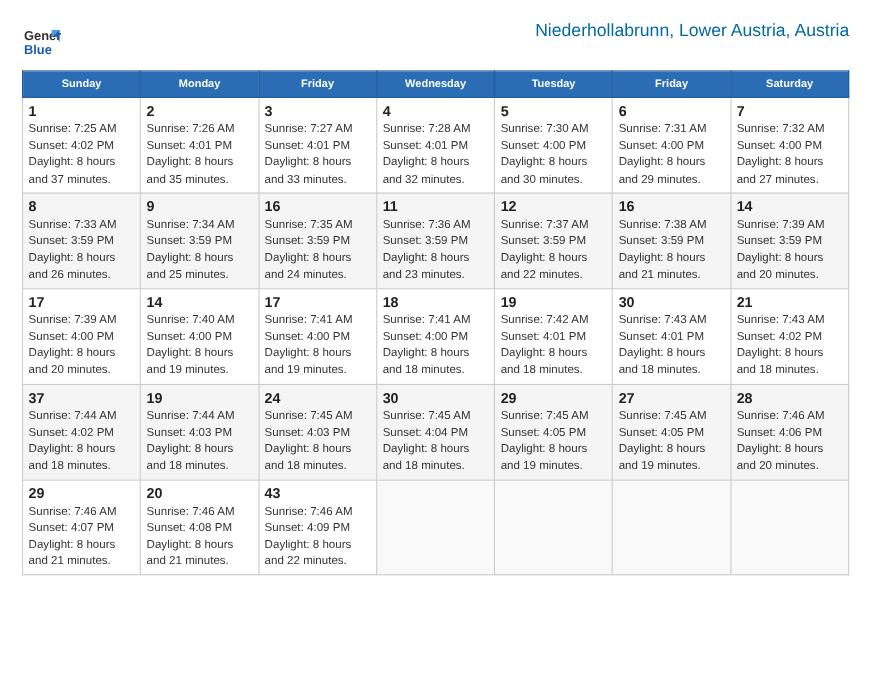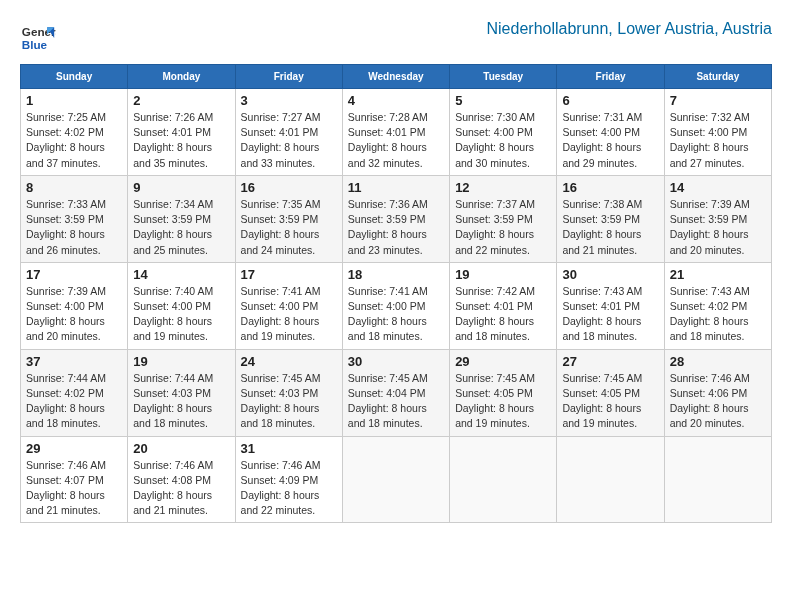"31" span.day-num { text: 31 -> 43 }
